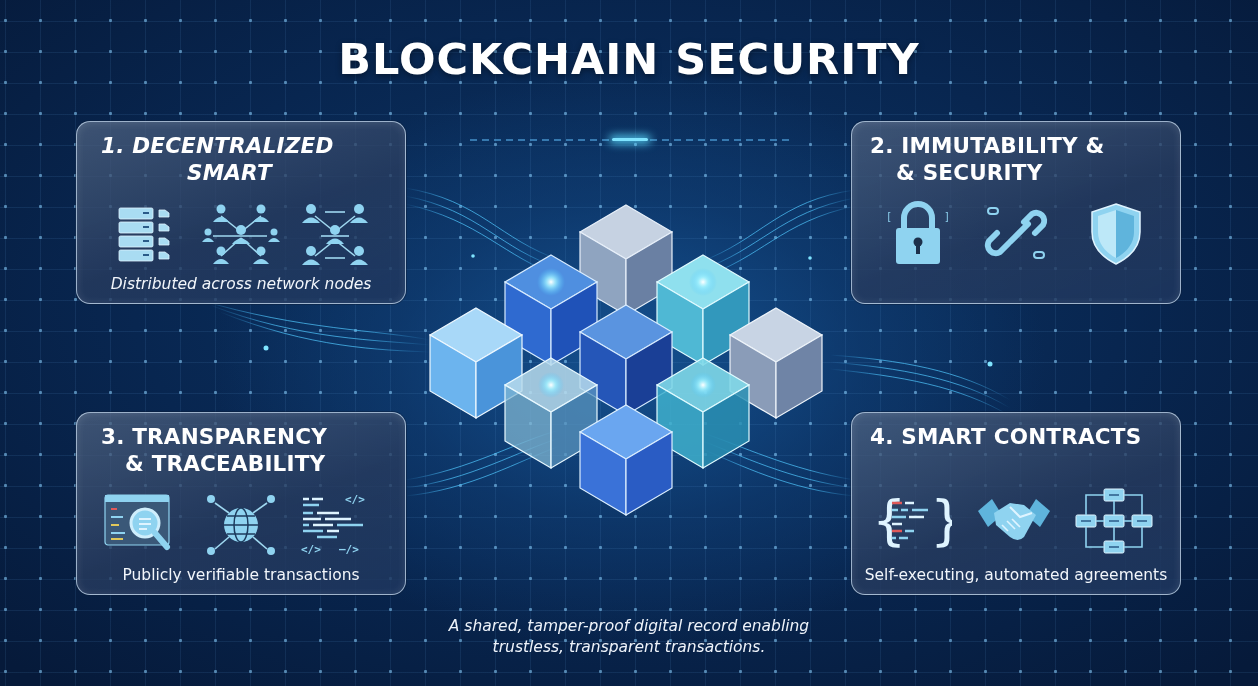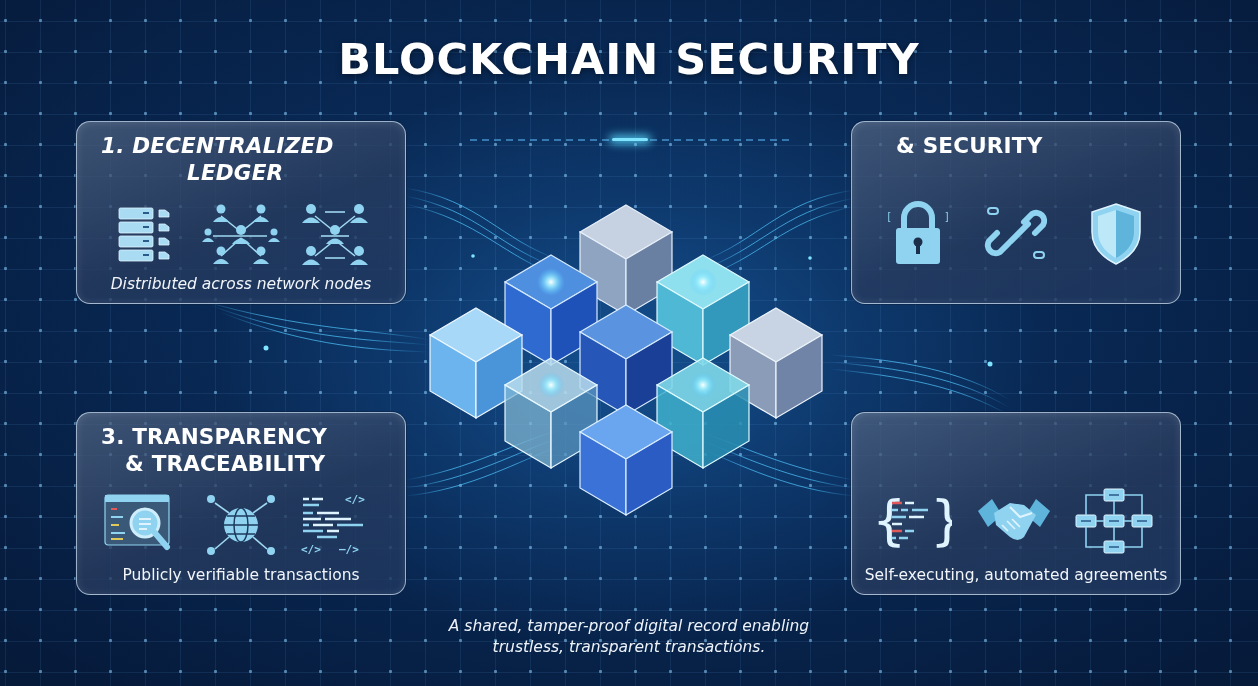"2. IMMUTABILITY &" span { html: none -> <span>2. IMMUTABILITY &amp;</span> }
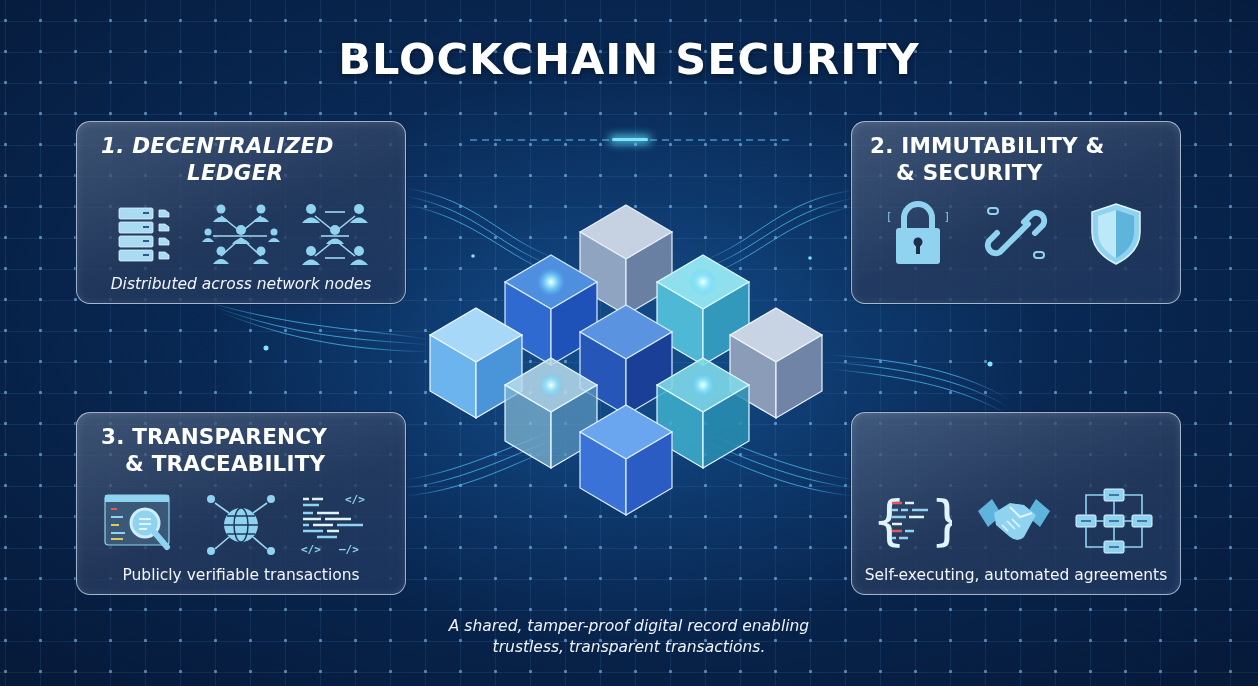"LEDGER" span.l2 { text: LEDGER -> SMART }
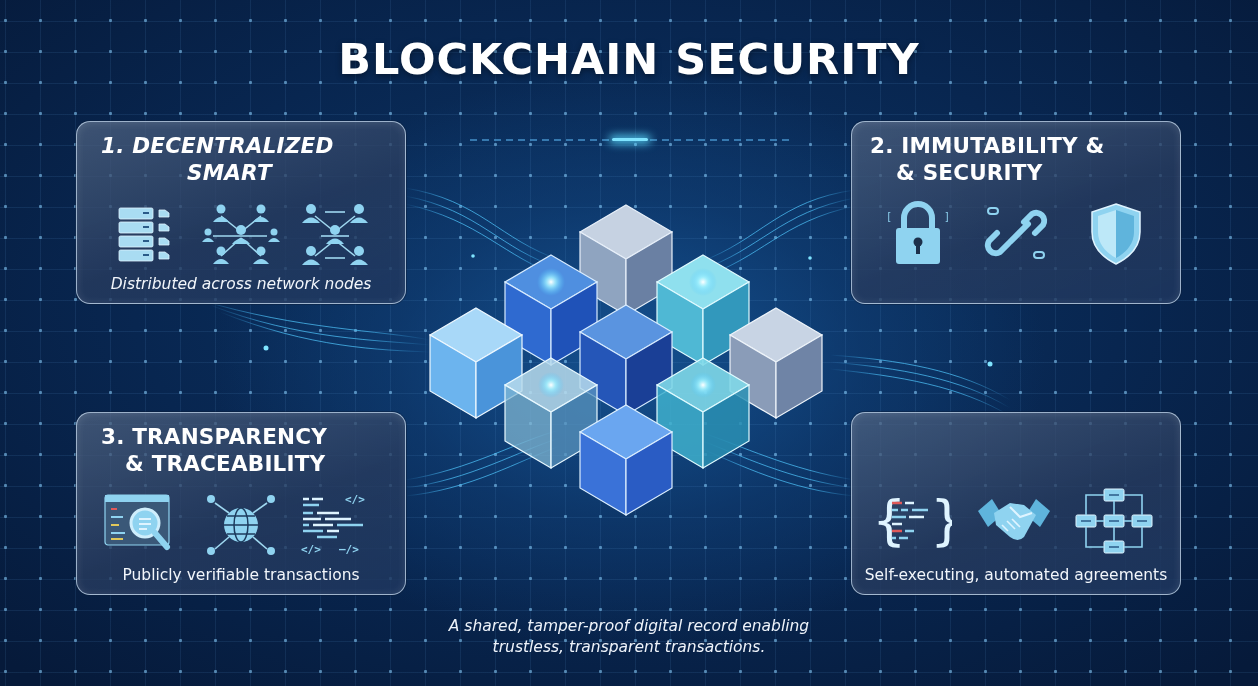"4. SMART CONTRACTS" div.card-title { html: none -> <div> <span>4. SMART CONTRACTS</span> </div> }
